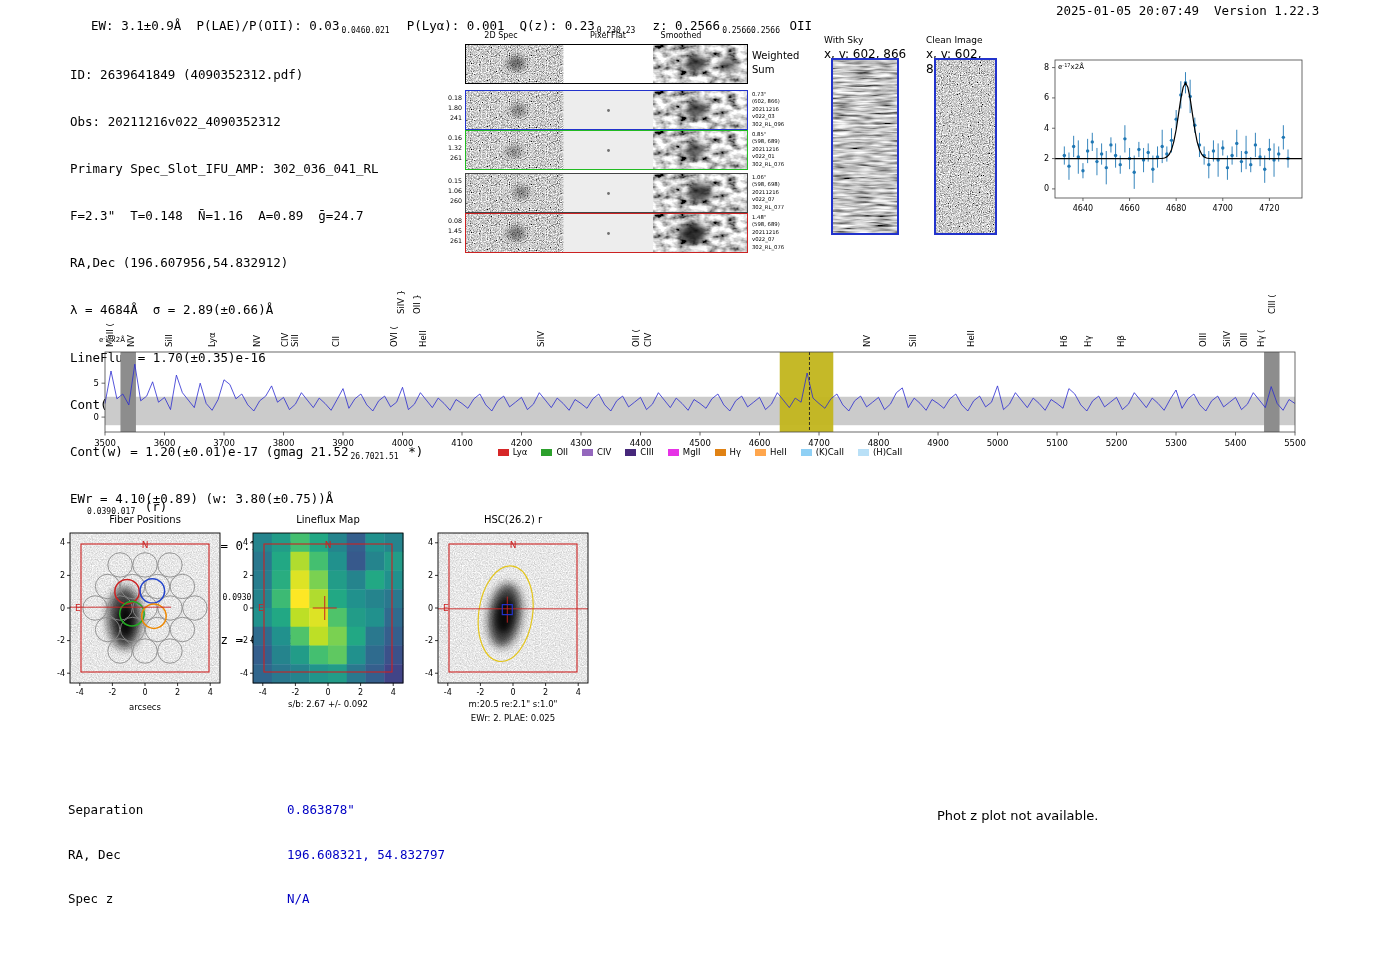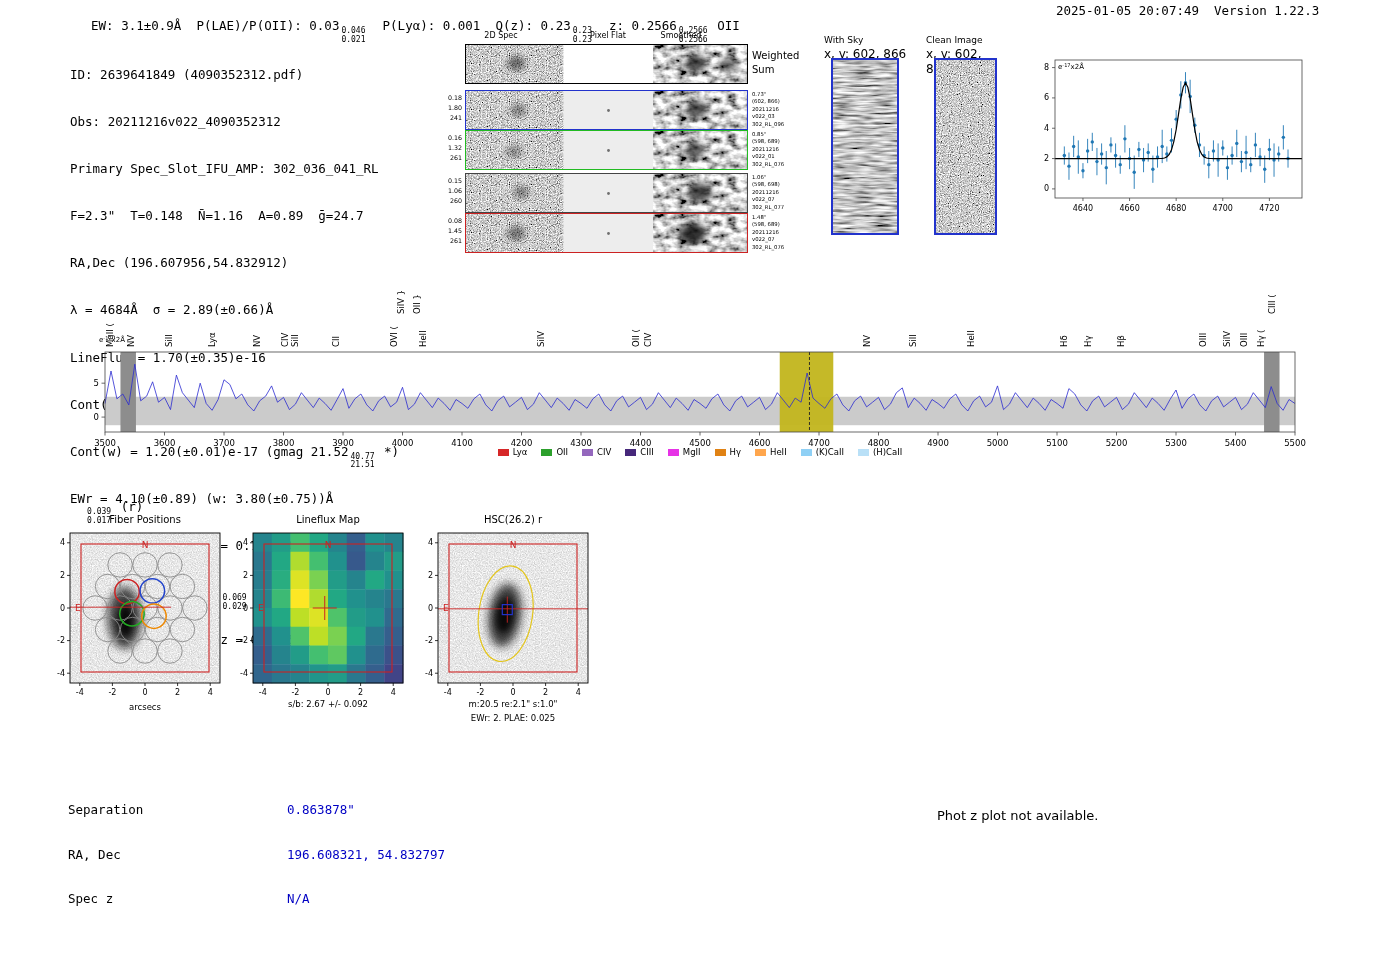"0.046" .frac { flex-direction: column -> row }
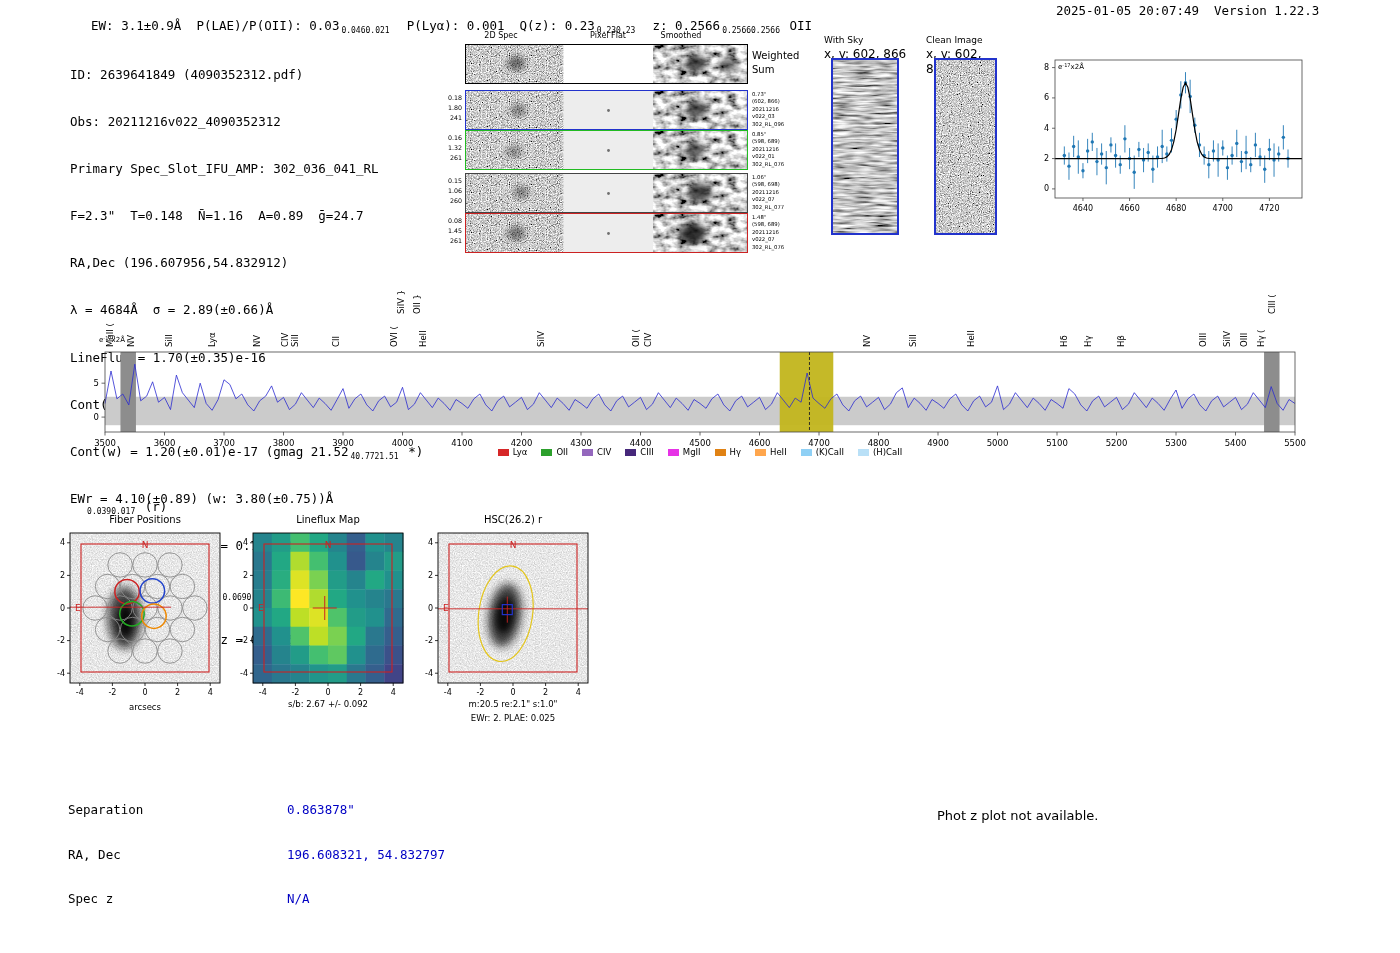"40.77" span { text: 40.77 -> 26.70 }
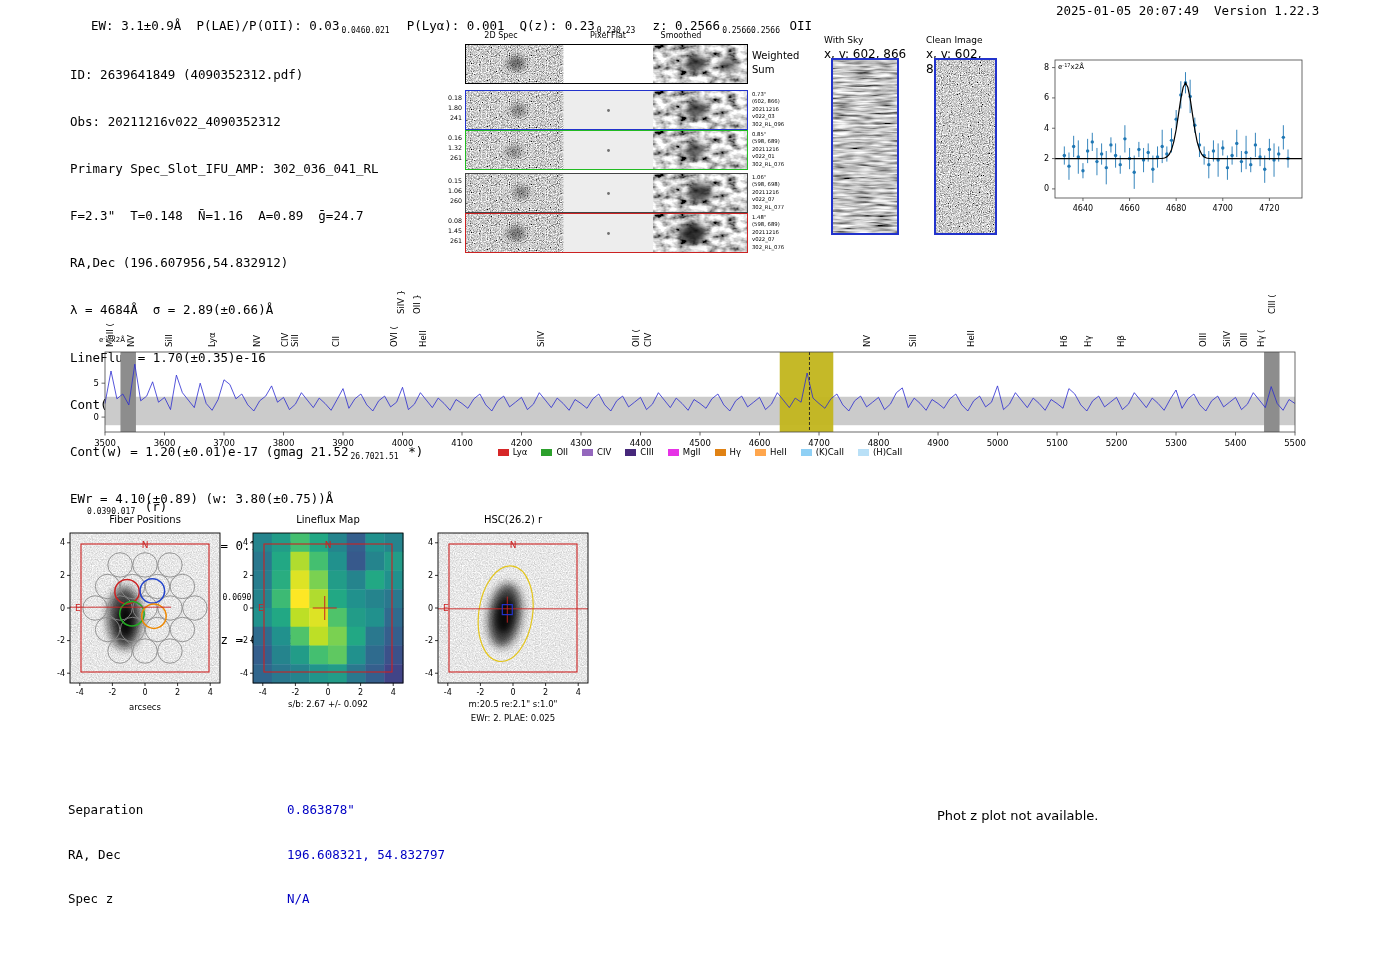"0.069" span { text: 0.069 -> 0.093 }
